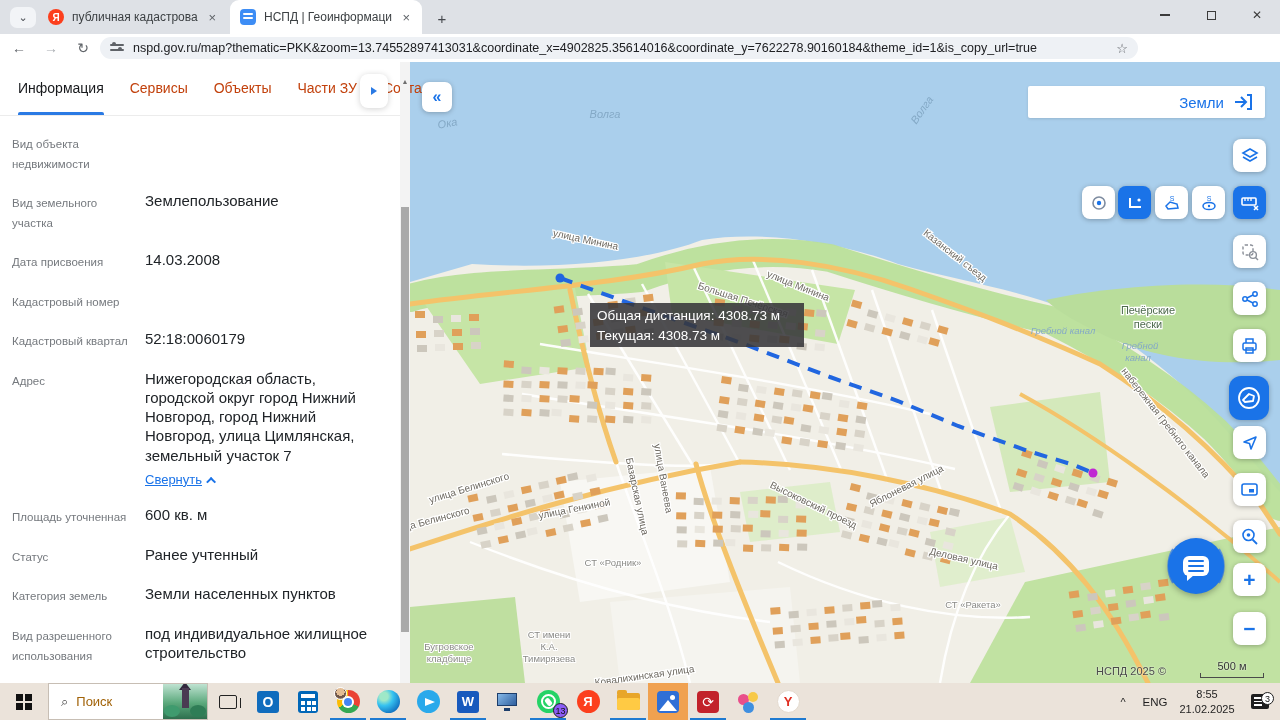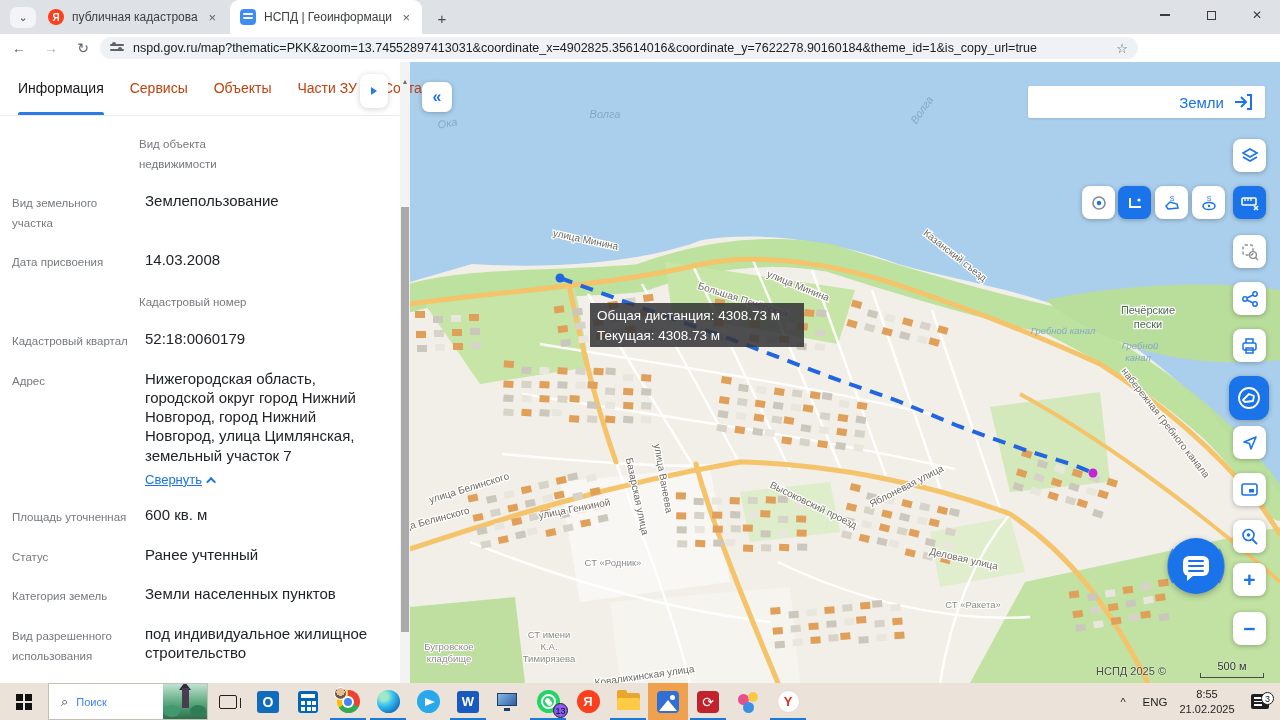"Вид объекта недвижимости" .prow { justify-content: center -> none }
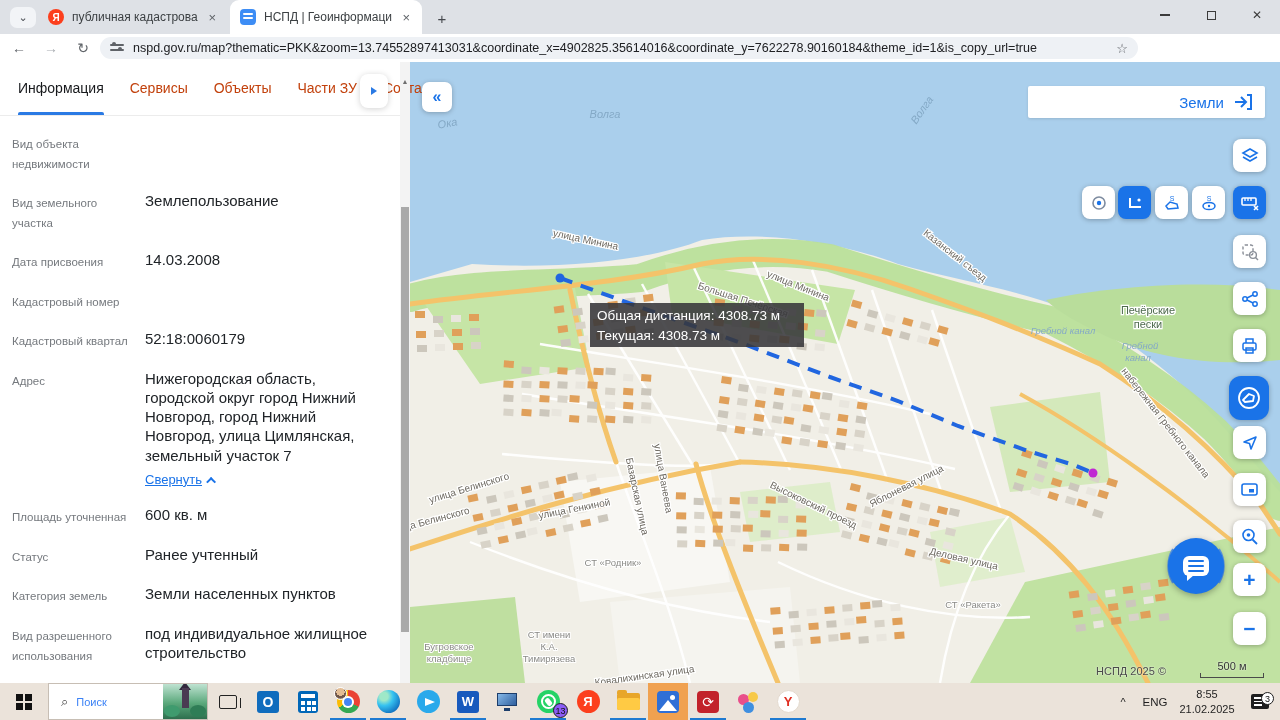"Поиск" .tb-search .ph { color: #3b82f6 -> #a16207; font-size: 11px -> 13px }
